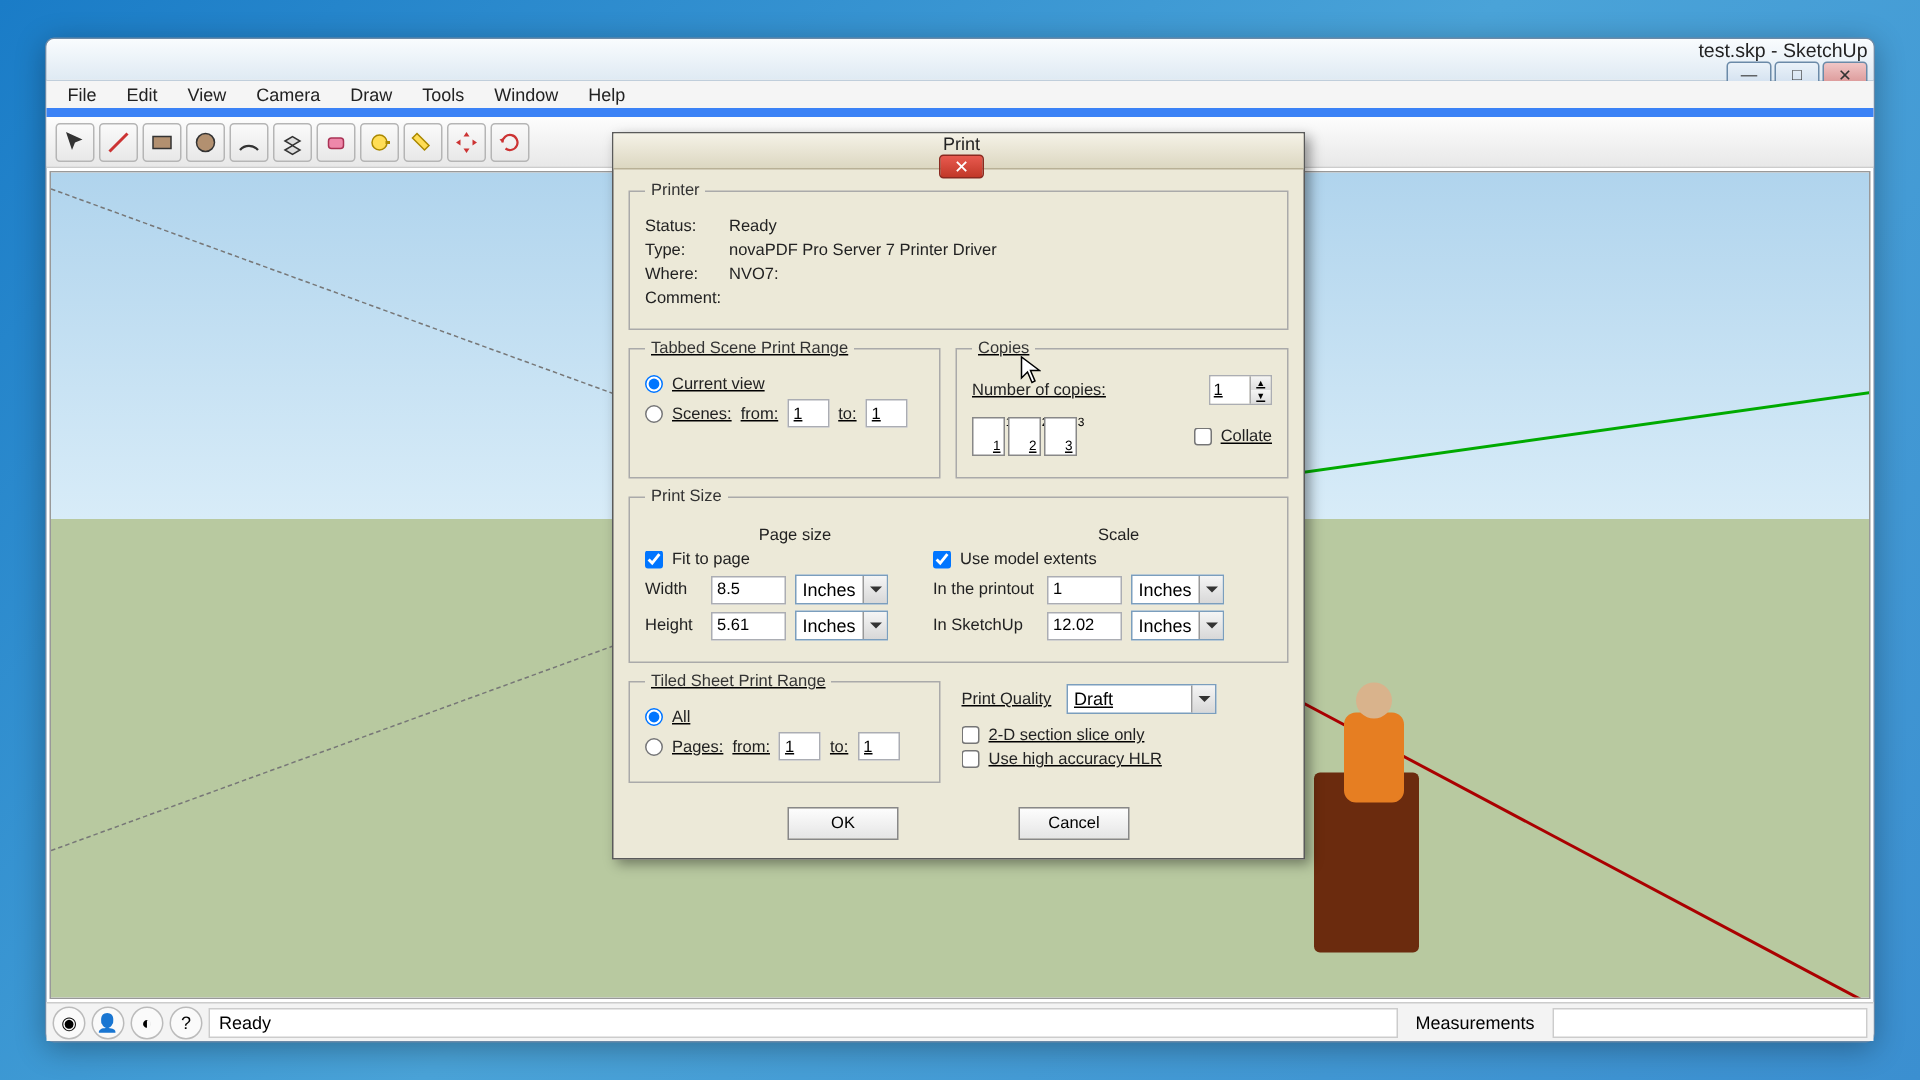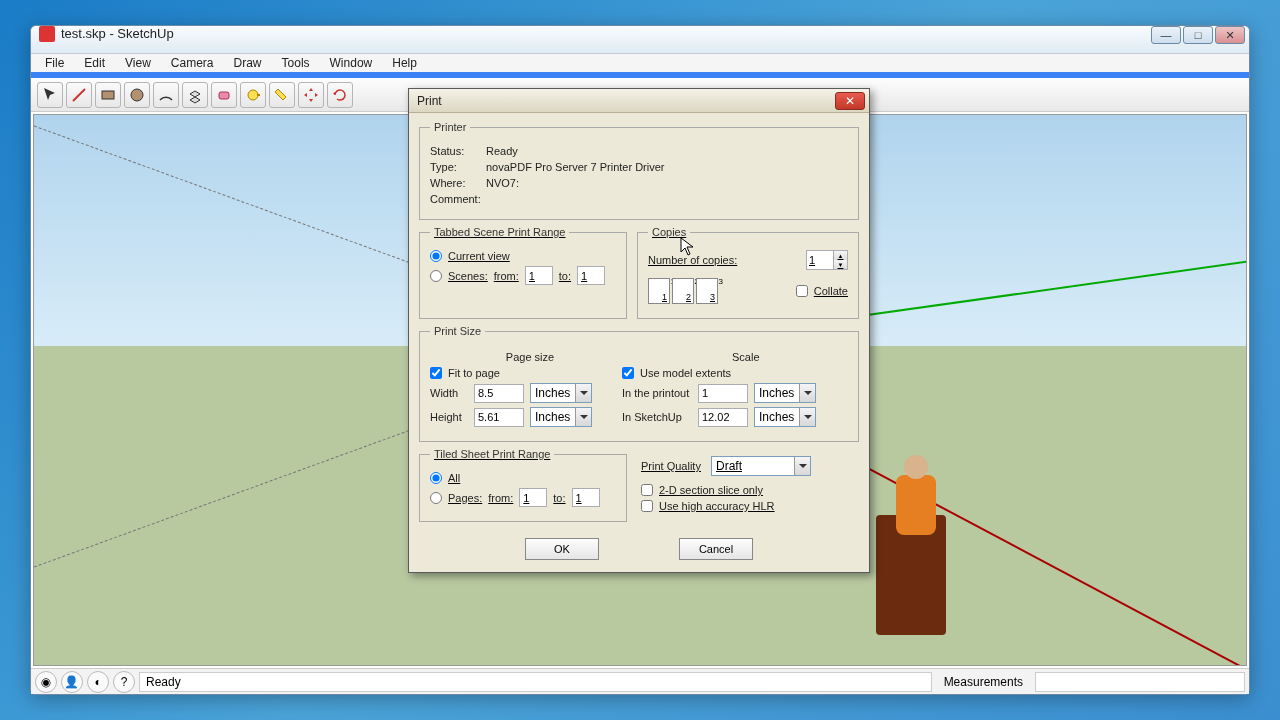"test.skp - SketchUp" .titlebar { align-items: flex-start -> flex-end; flex-direction: none -> column }
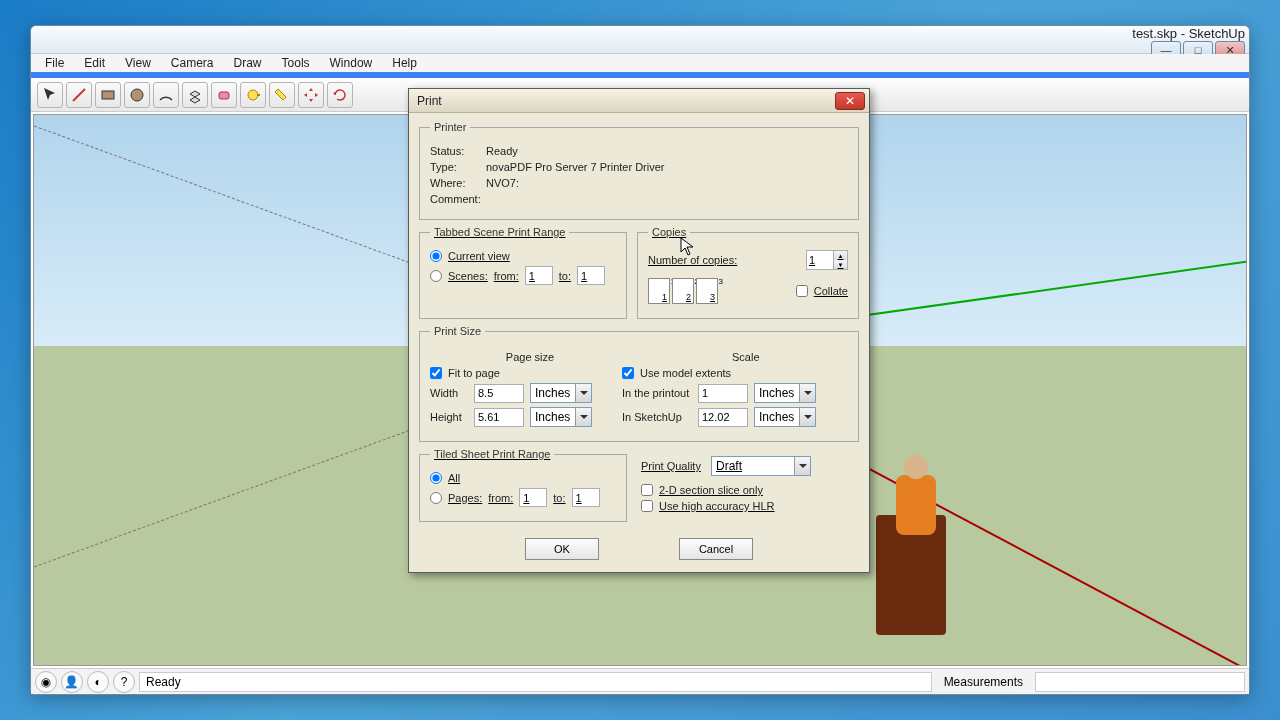"Print" .dialog-titlebar { flex-direction: none -> column }
